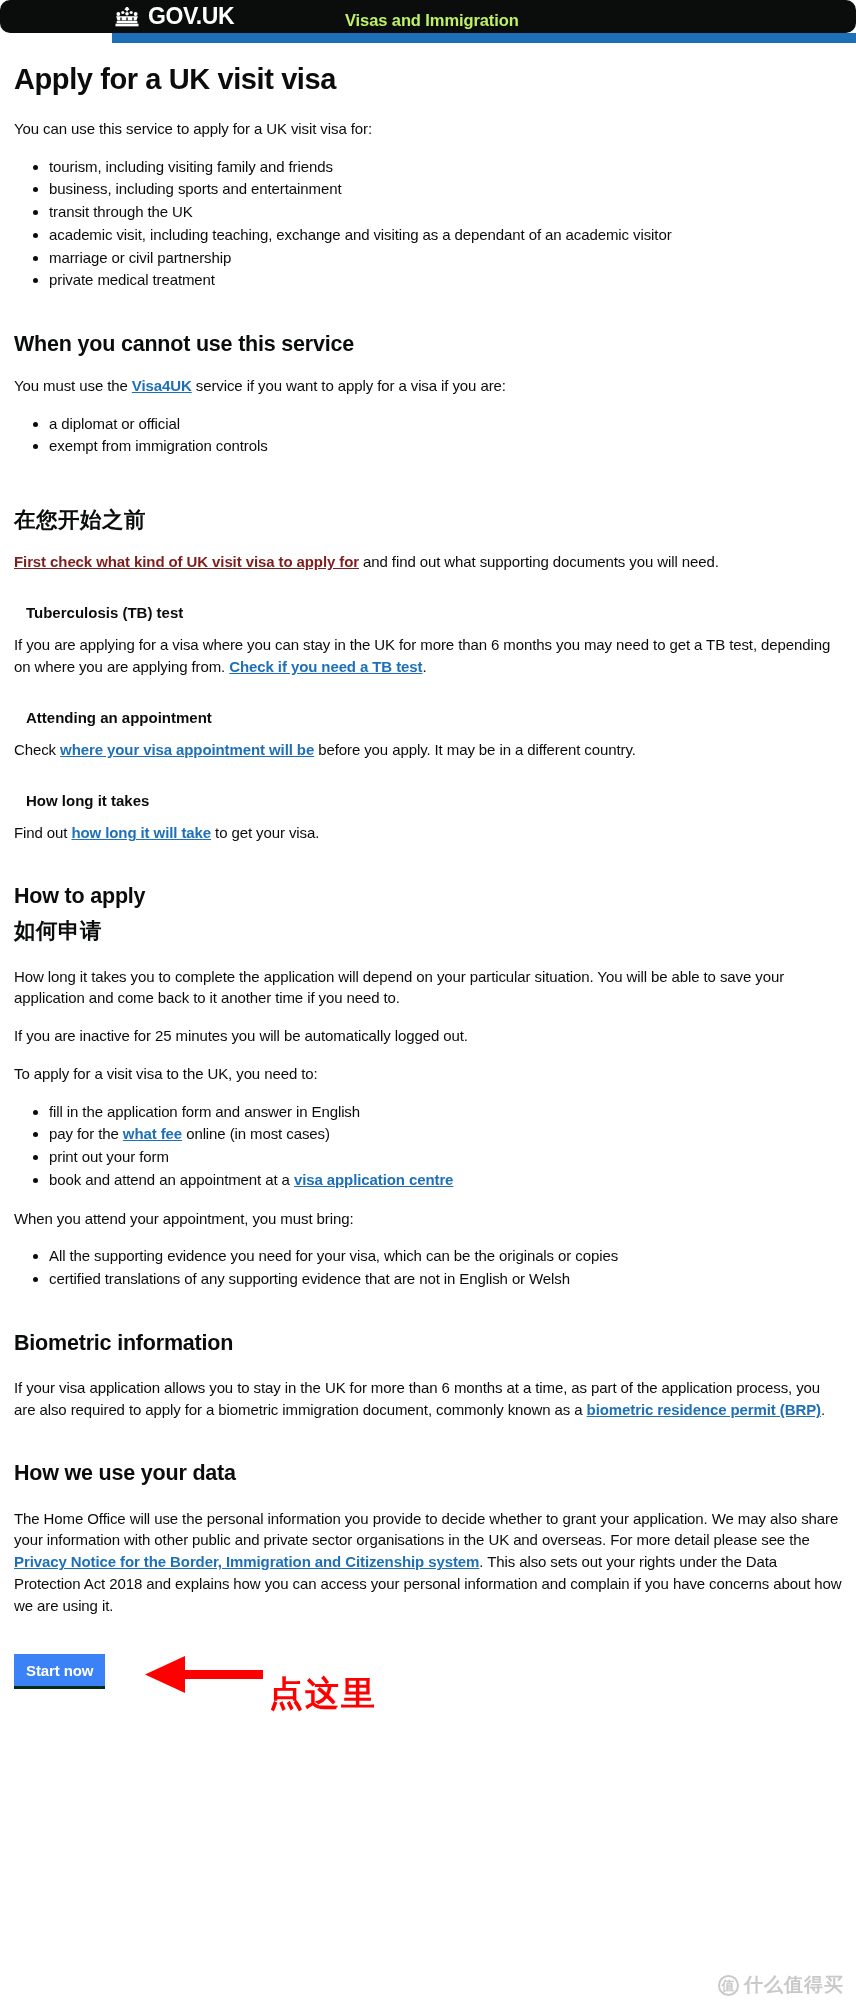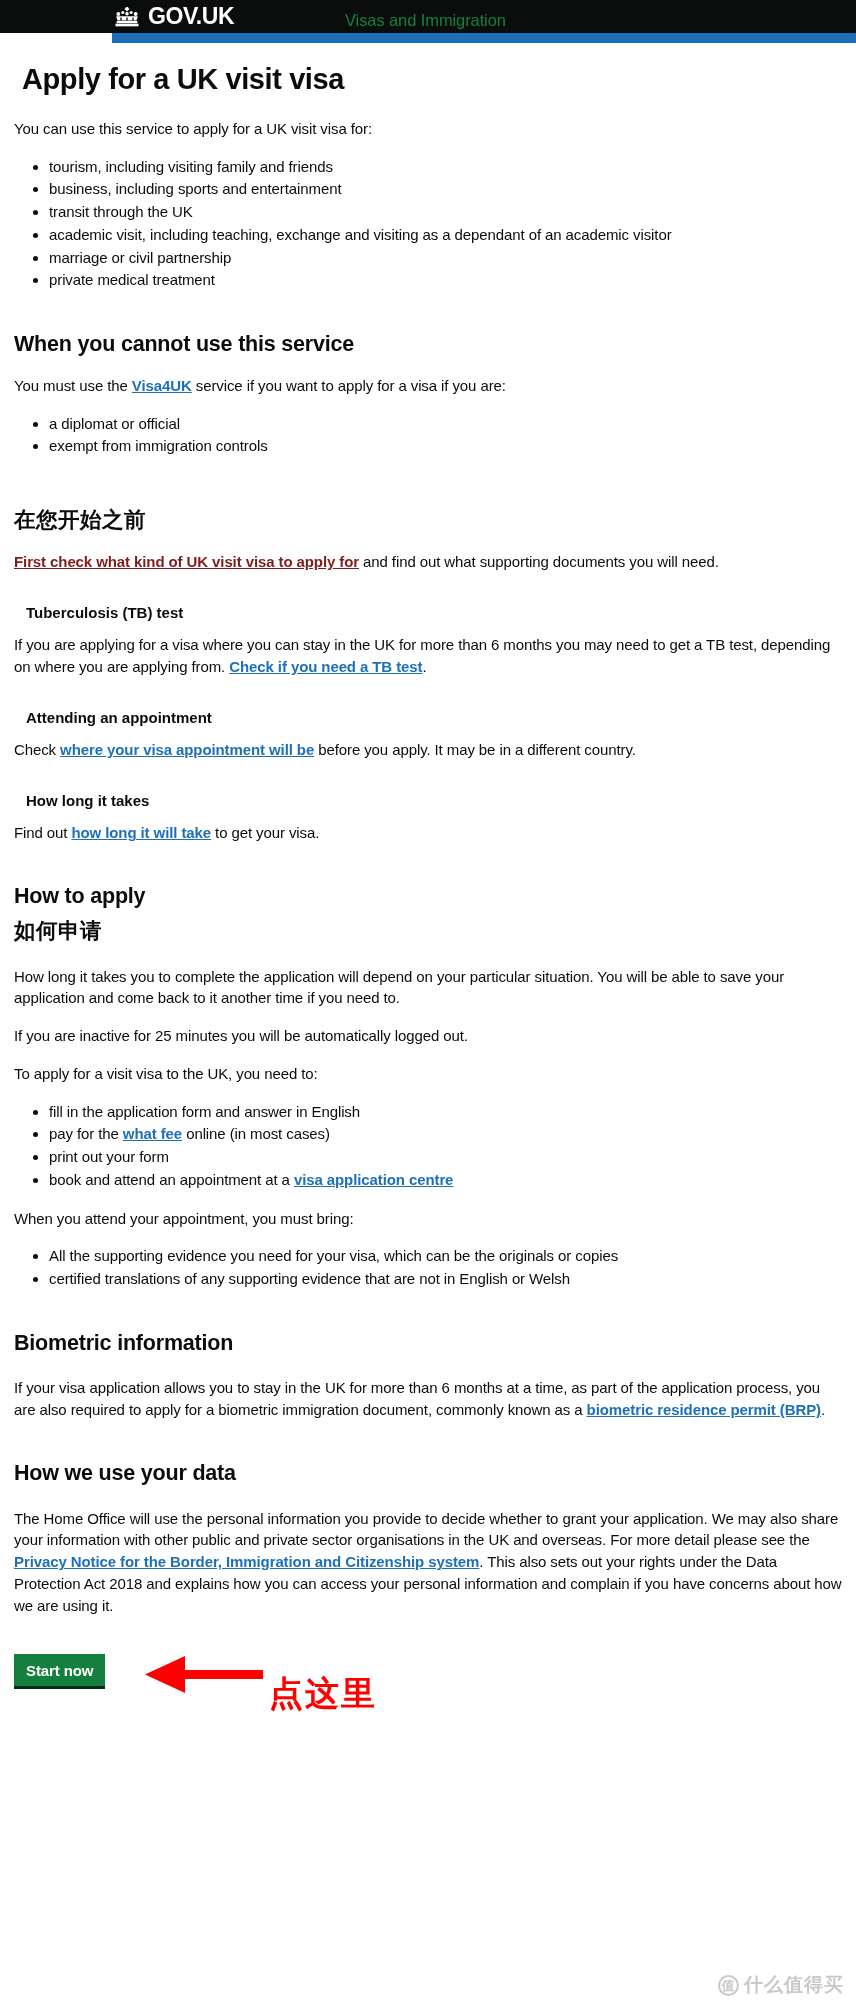"GOV.UK" .gov-header { border-radius: none -> 10px }
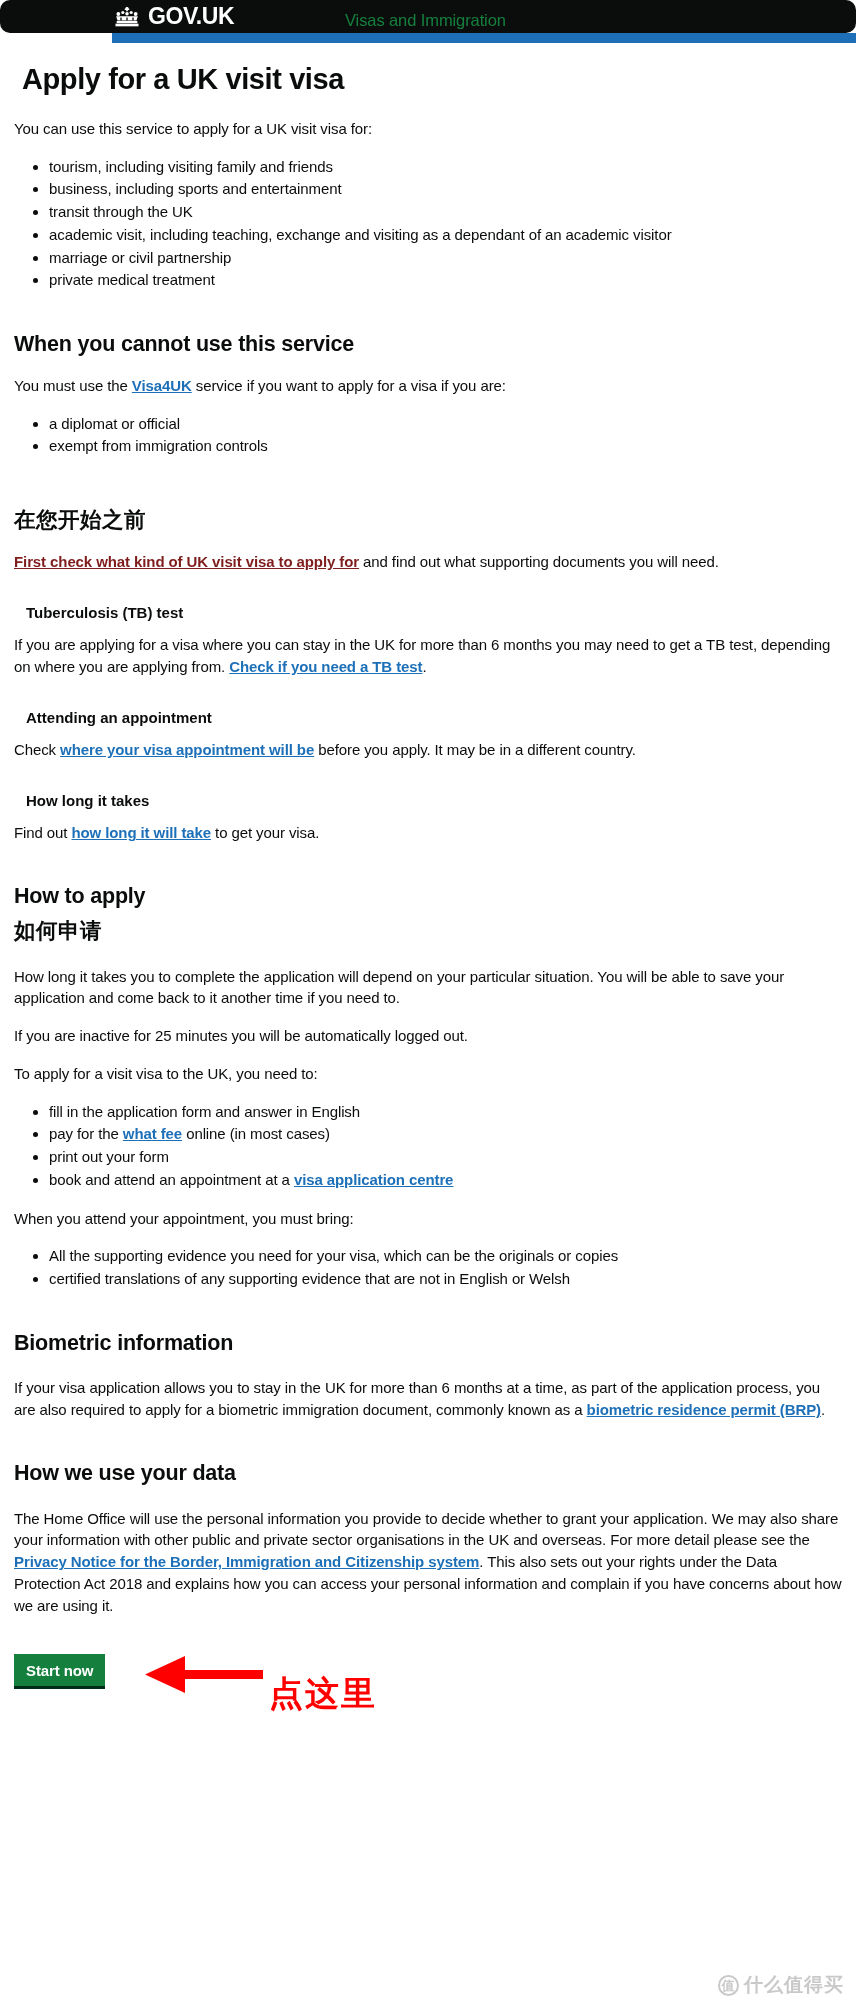"Visas and Immigration" .service-name { color: #15803d -> #bef264; font-weight: normal -> bold }
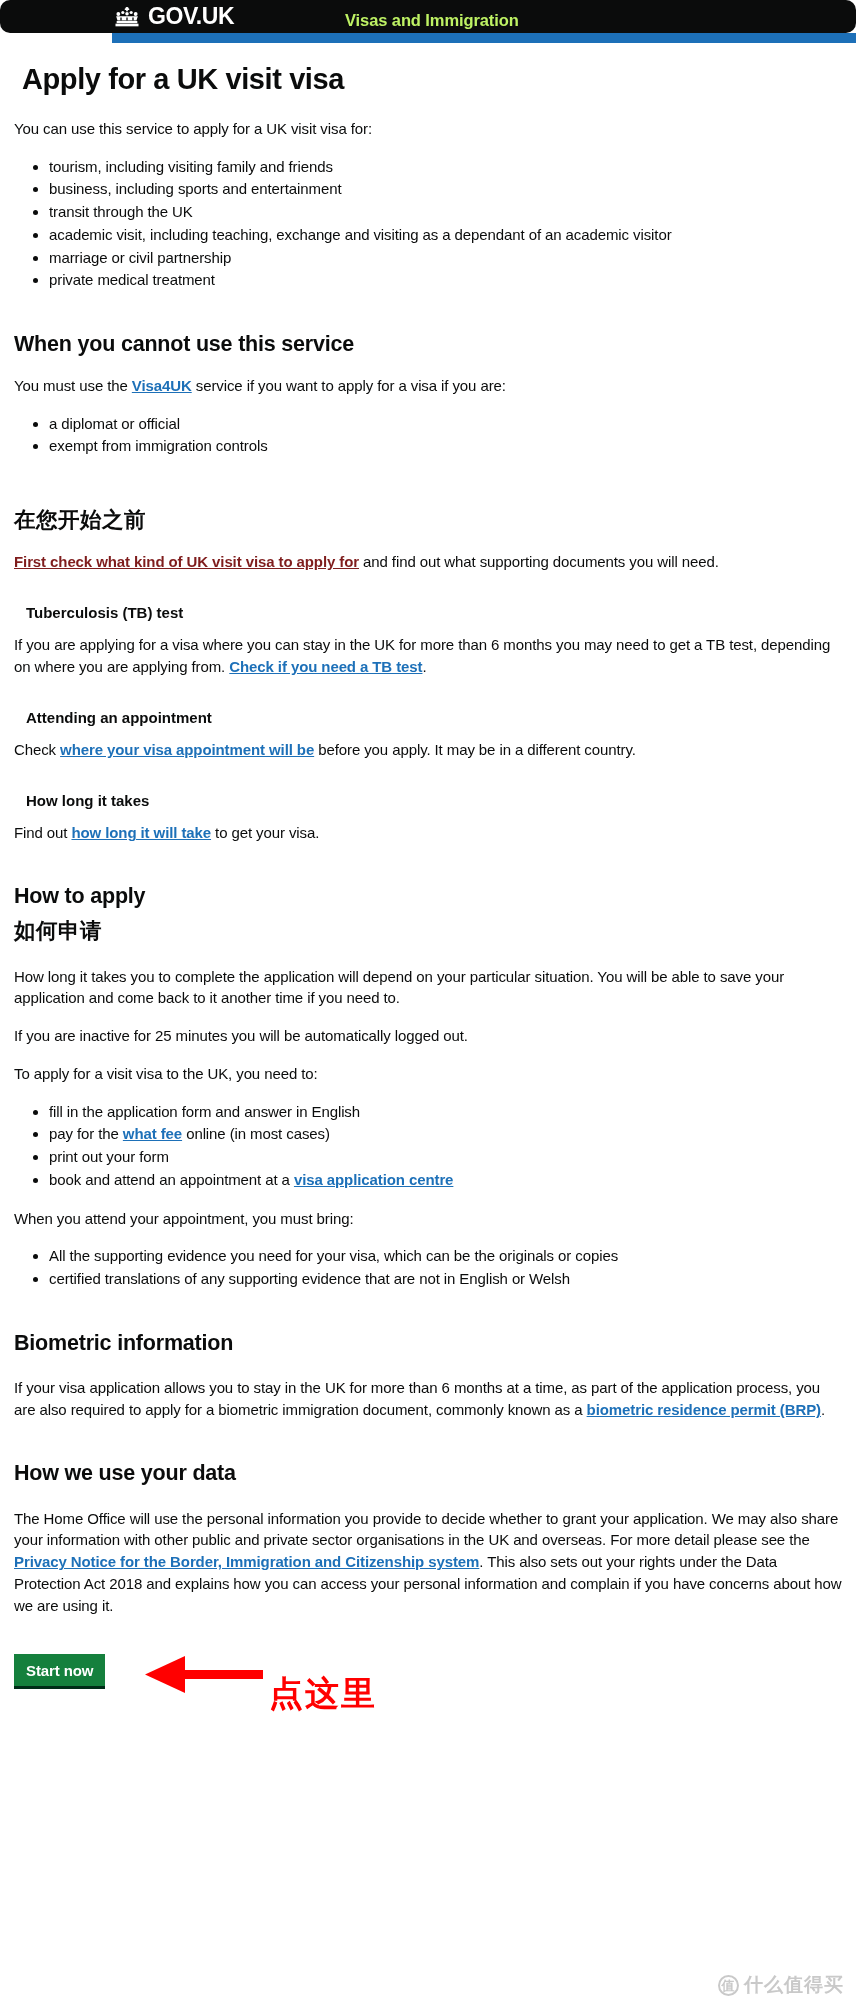"Apply for a UK visit" h1.page-title { margin: 21px 0 0 8px -> 21px 0 0 0 }
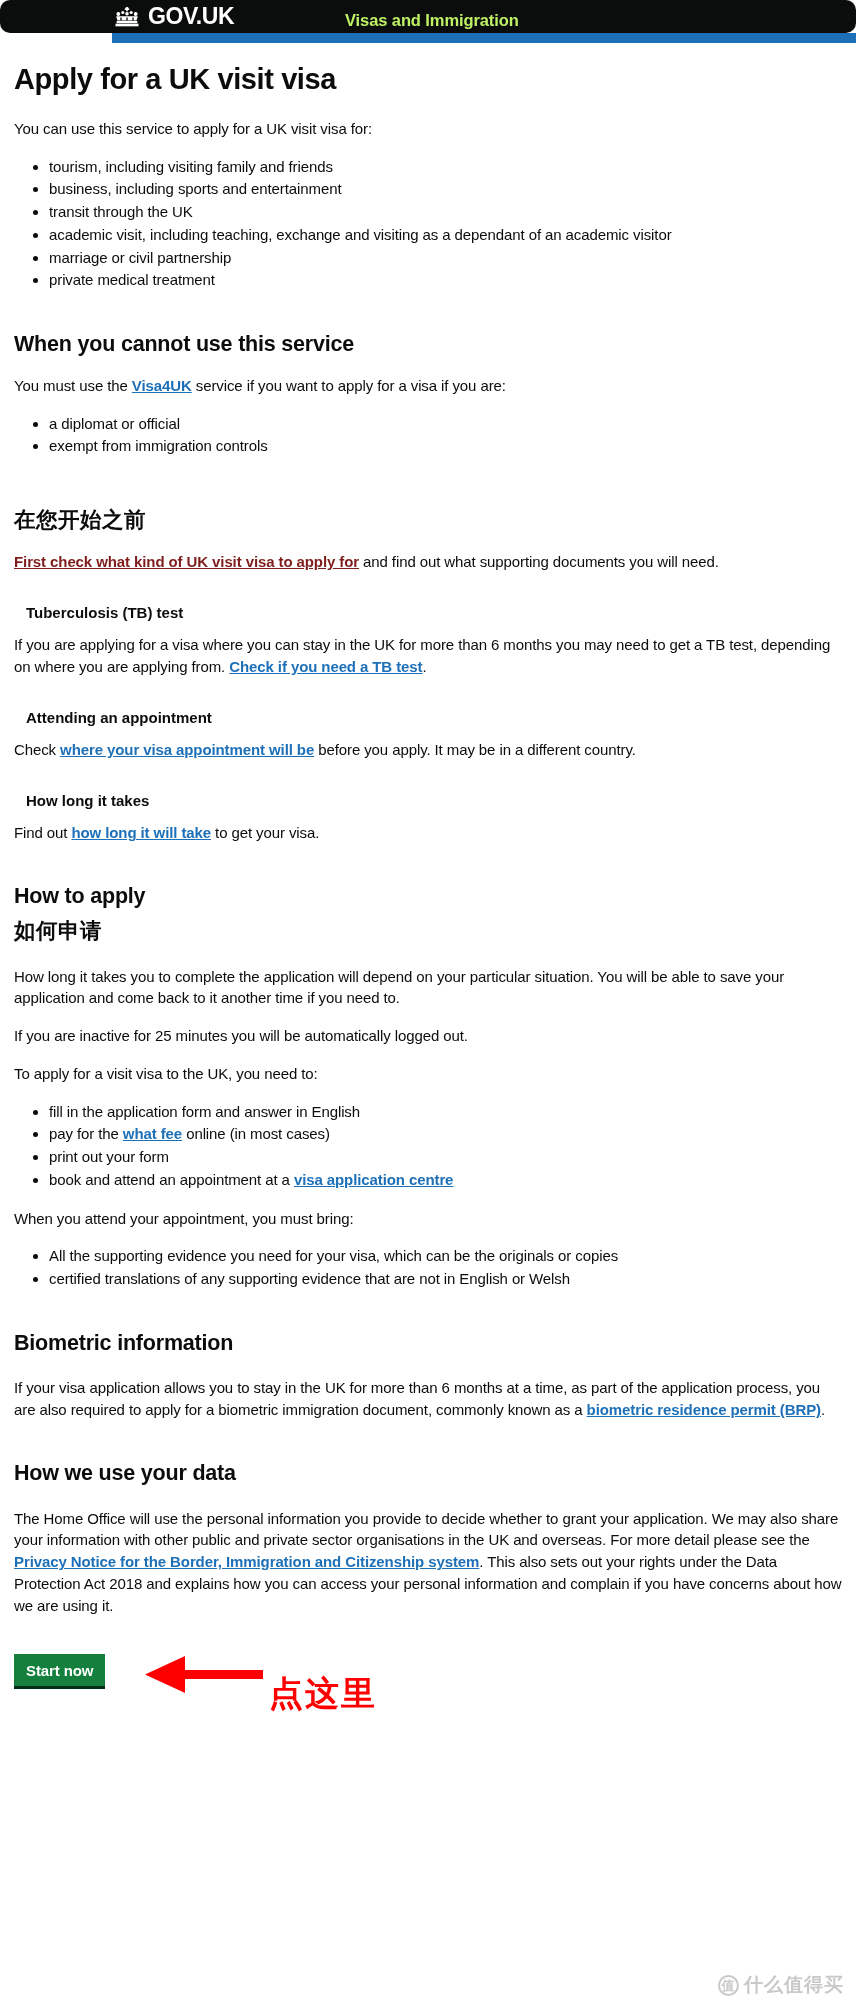"Start now" .start-btn { background: #15803d -> #3b82f6 }
